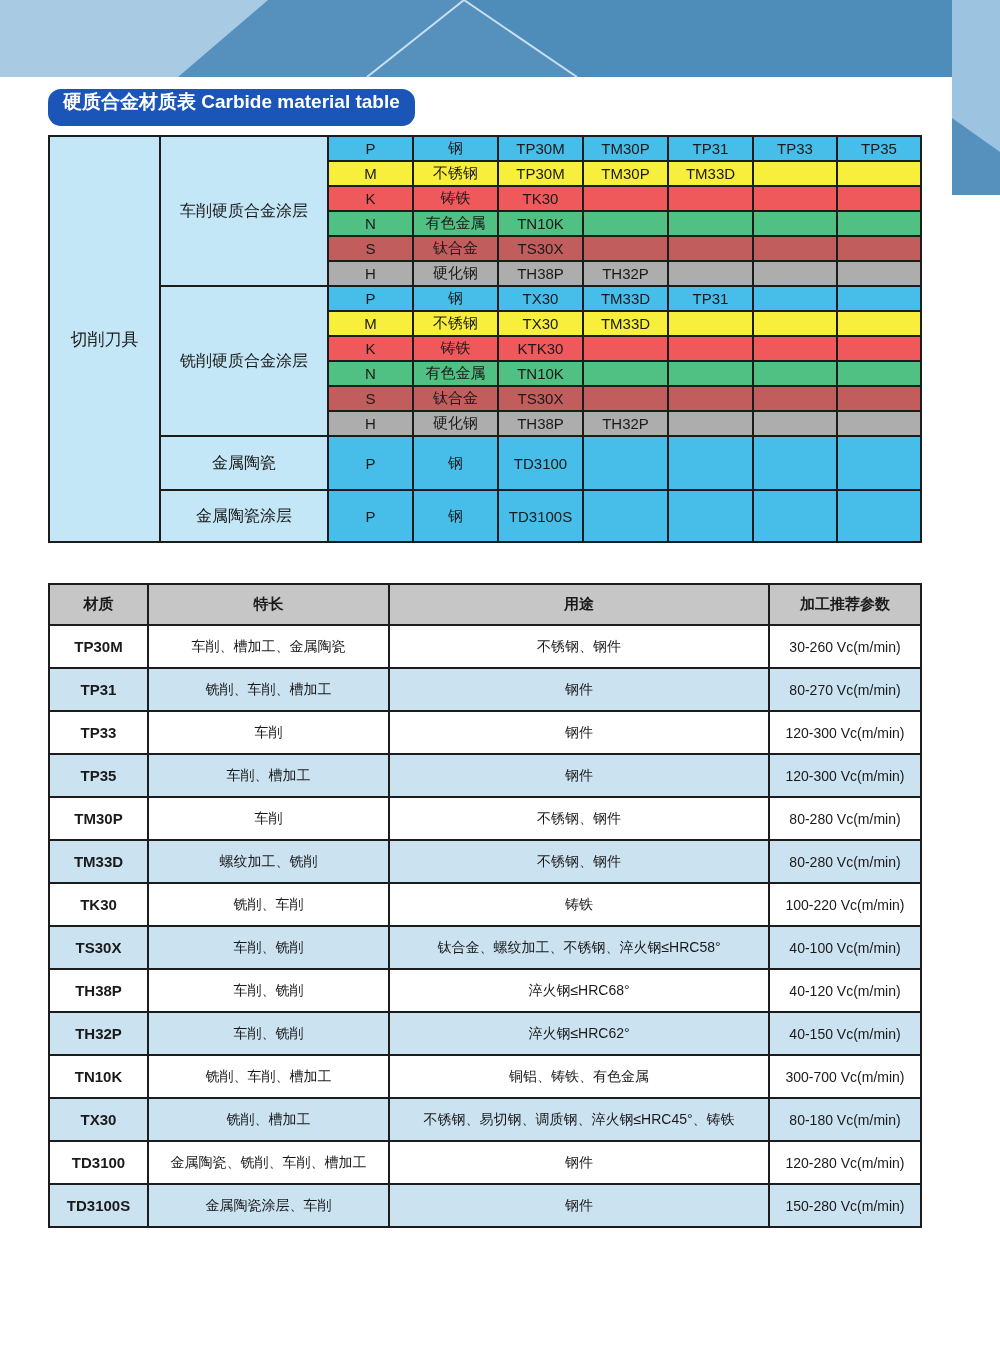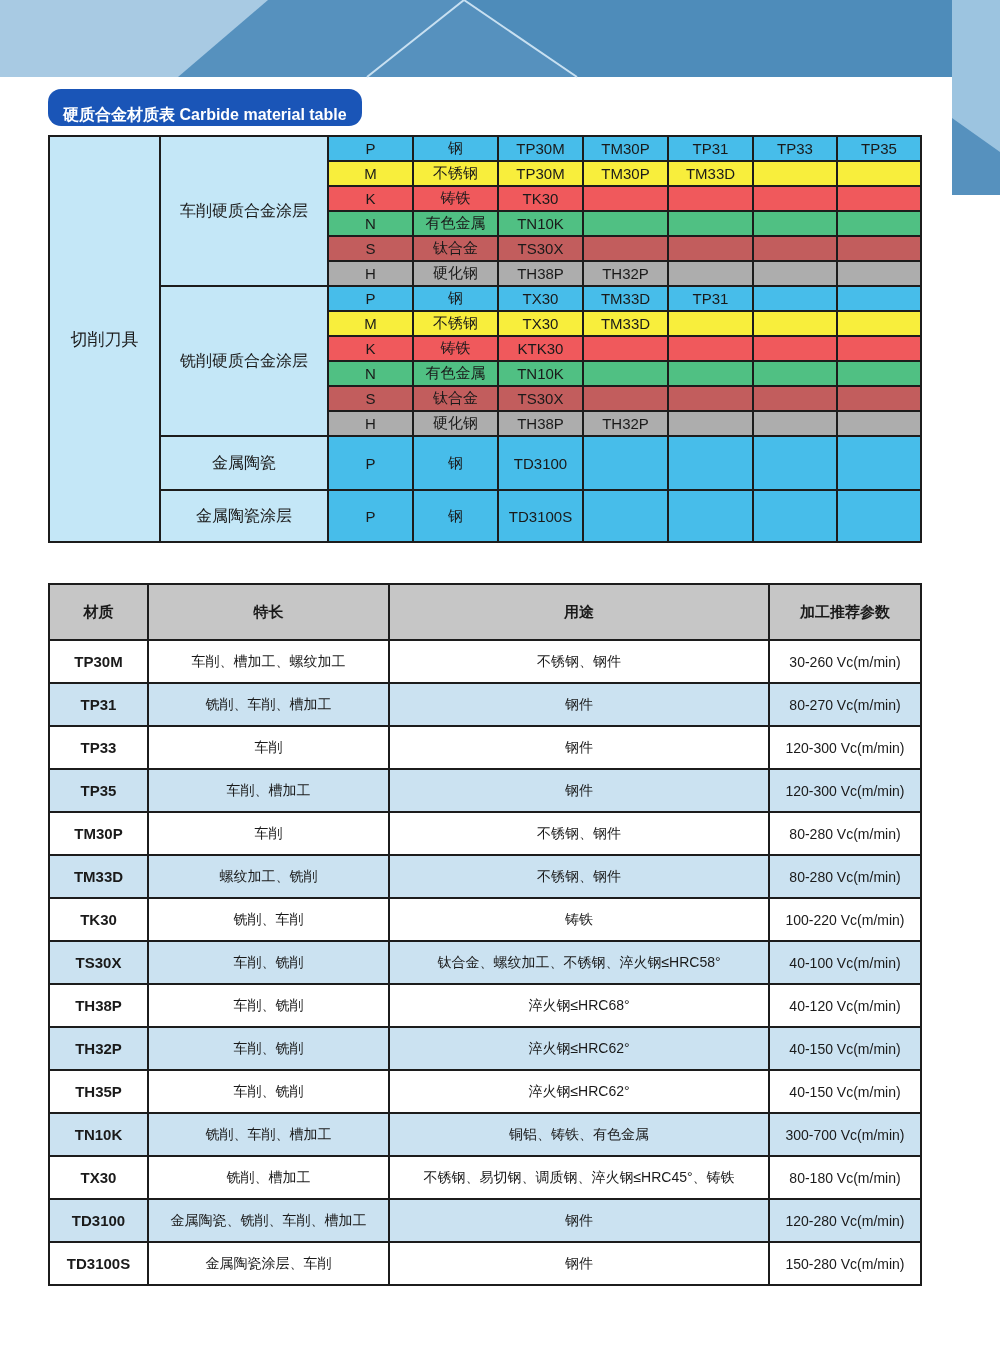"硬质合金材质表 Carbide material table" .pill { align-items: flex-end -> flex-start; font-size: 16px -> 19px }
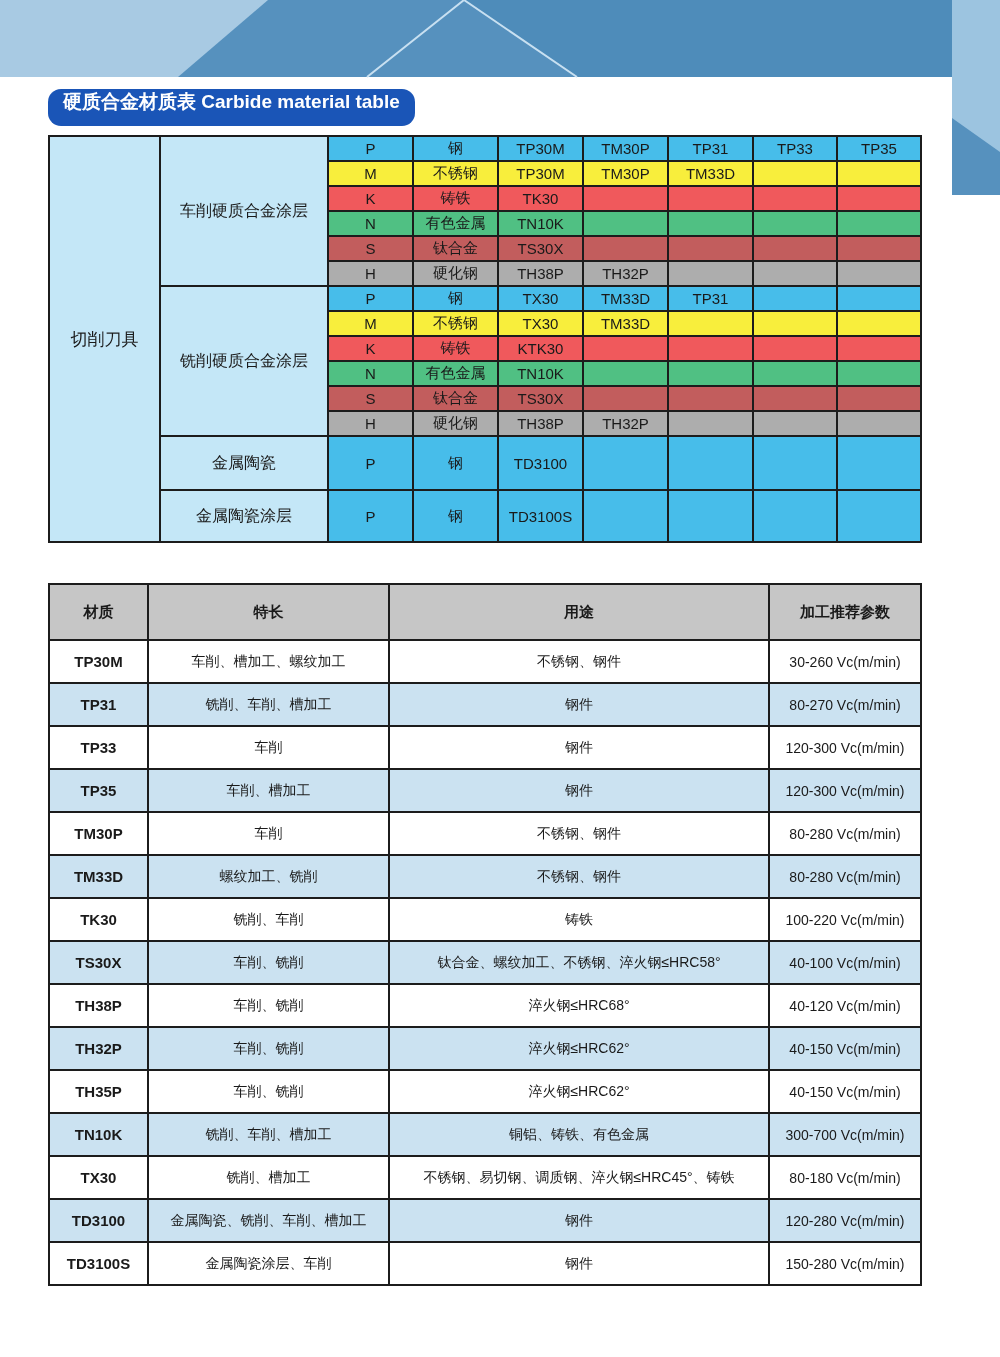"材质" #spec-table thead tr { height: 56px -> 41px }
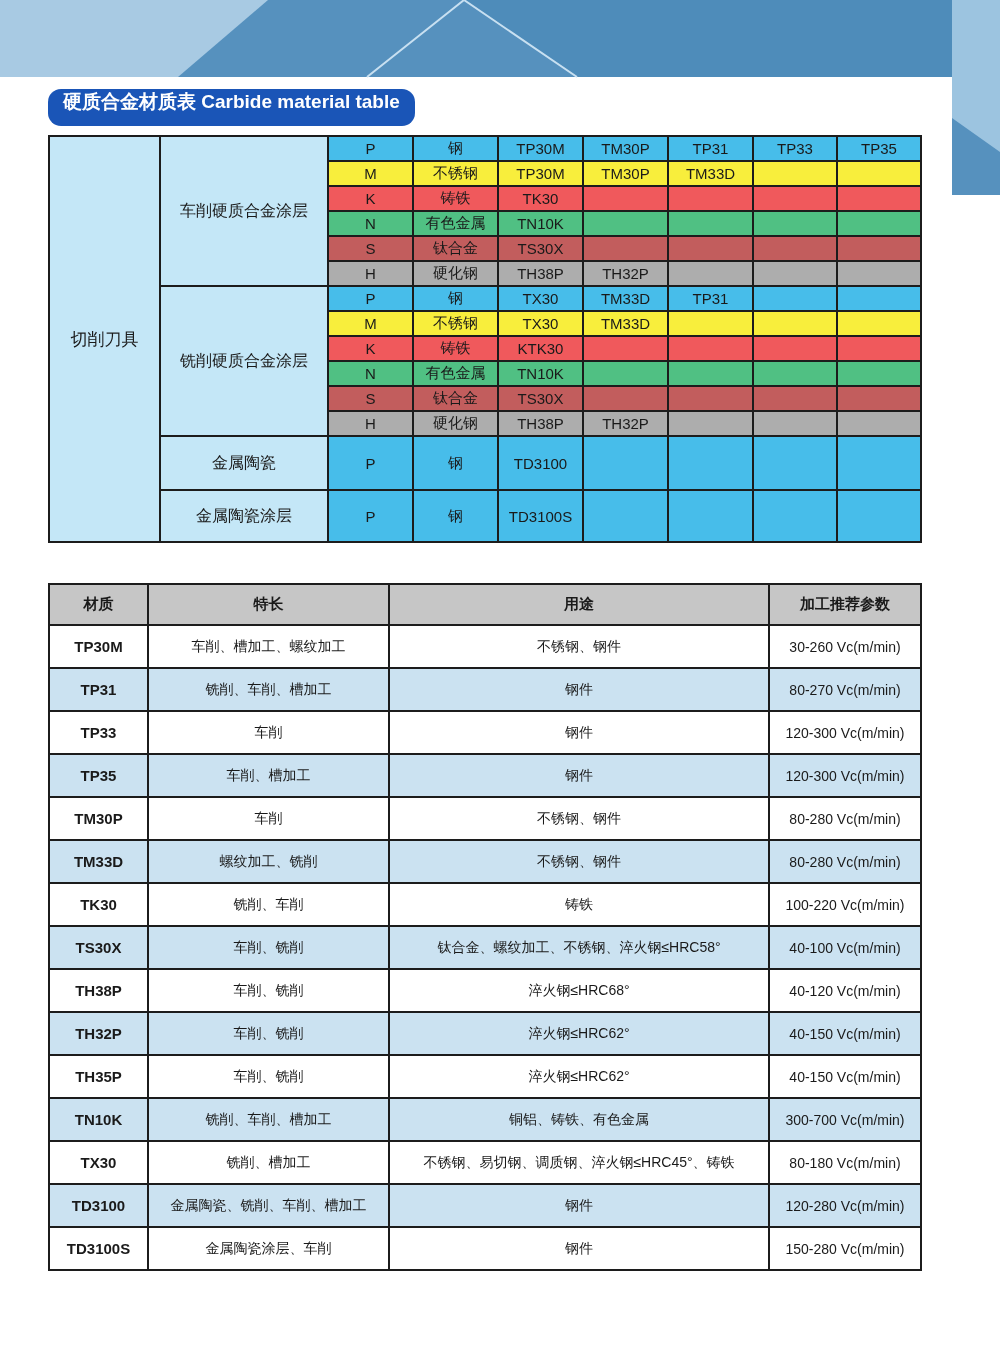"车削、槽加工、螺纹加工" td { text: 螺纹加工 -> 金属陶瓷 }
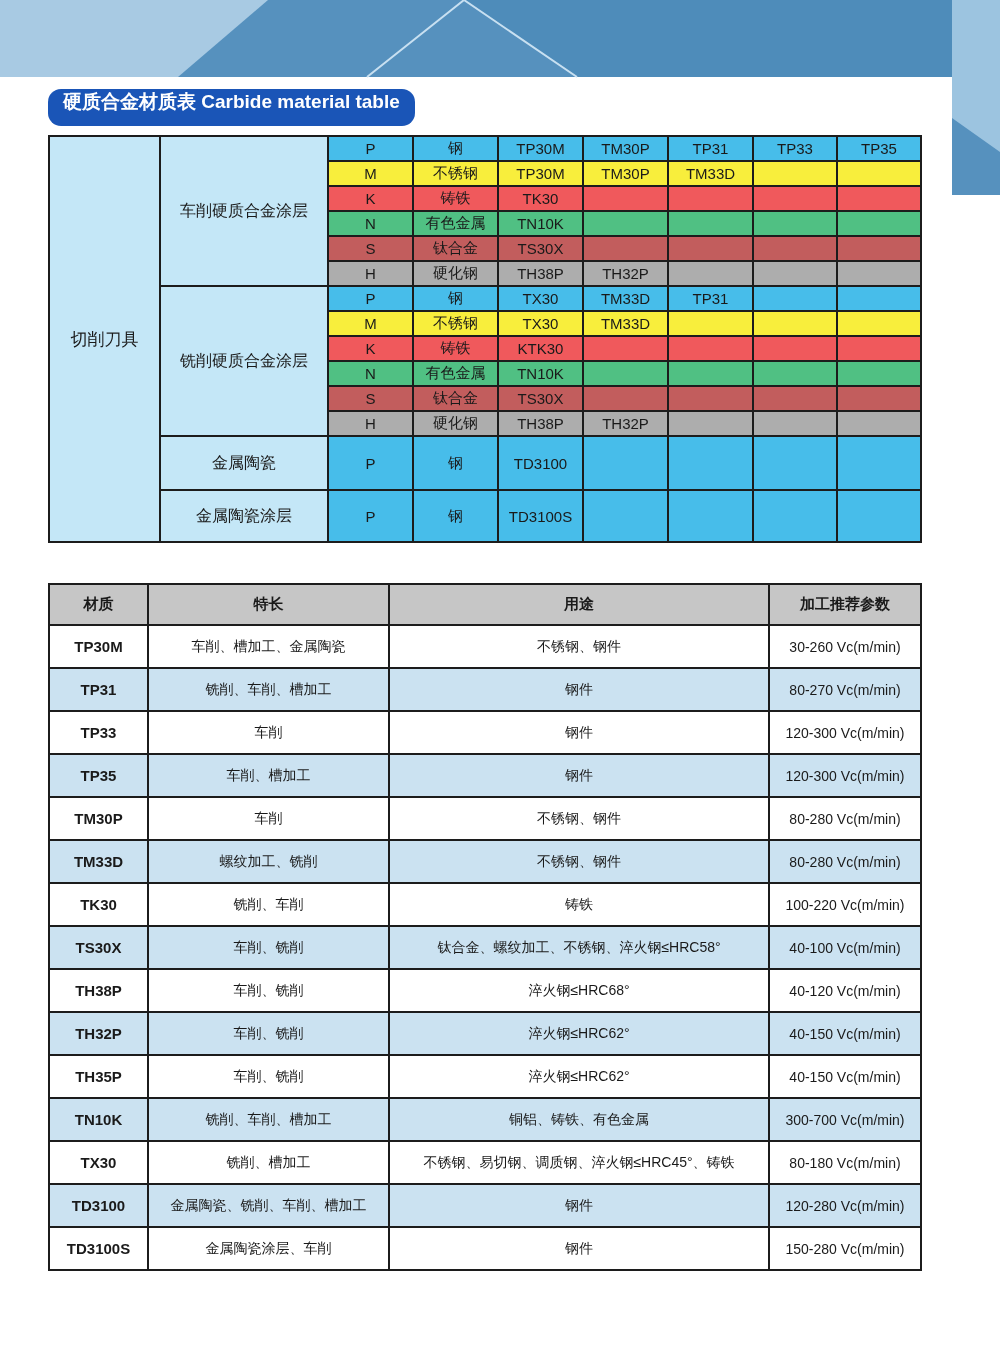"TH35P" tr { html: <tr> <td>TH35P</td> <td>车削、铣削</td> <td>淬火钢≤HRC62°</td> <td>40-150 Vc(m/min)</td> </tr> -> none }
